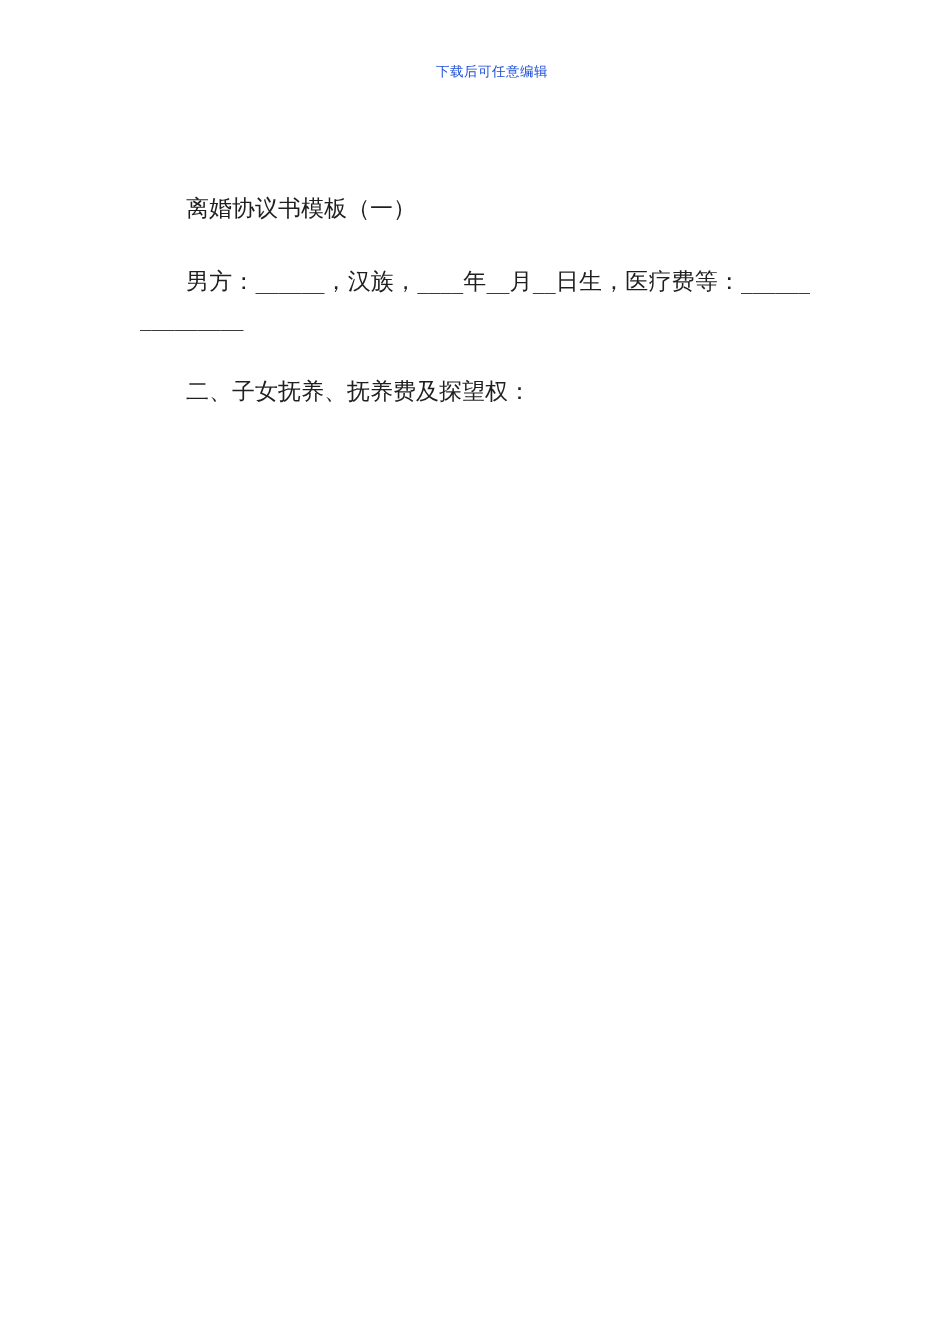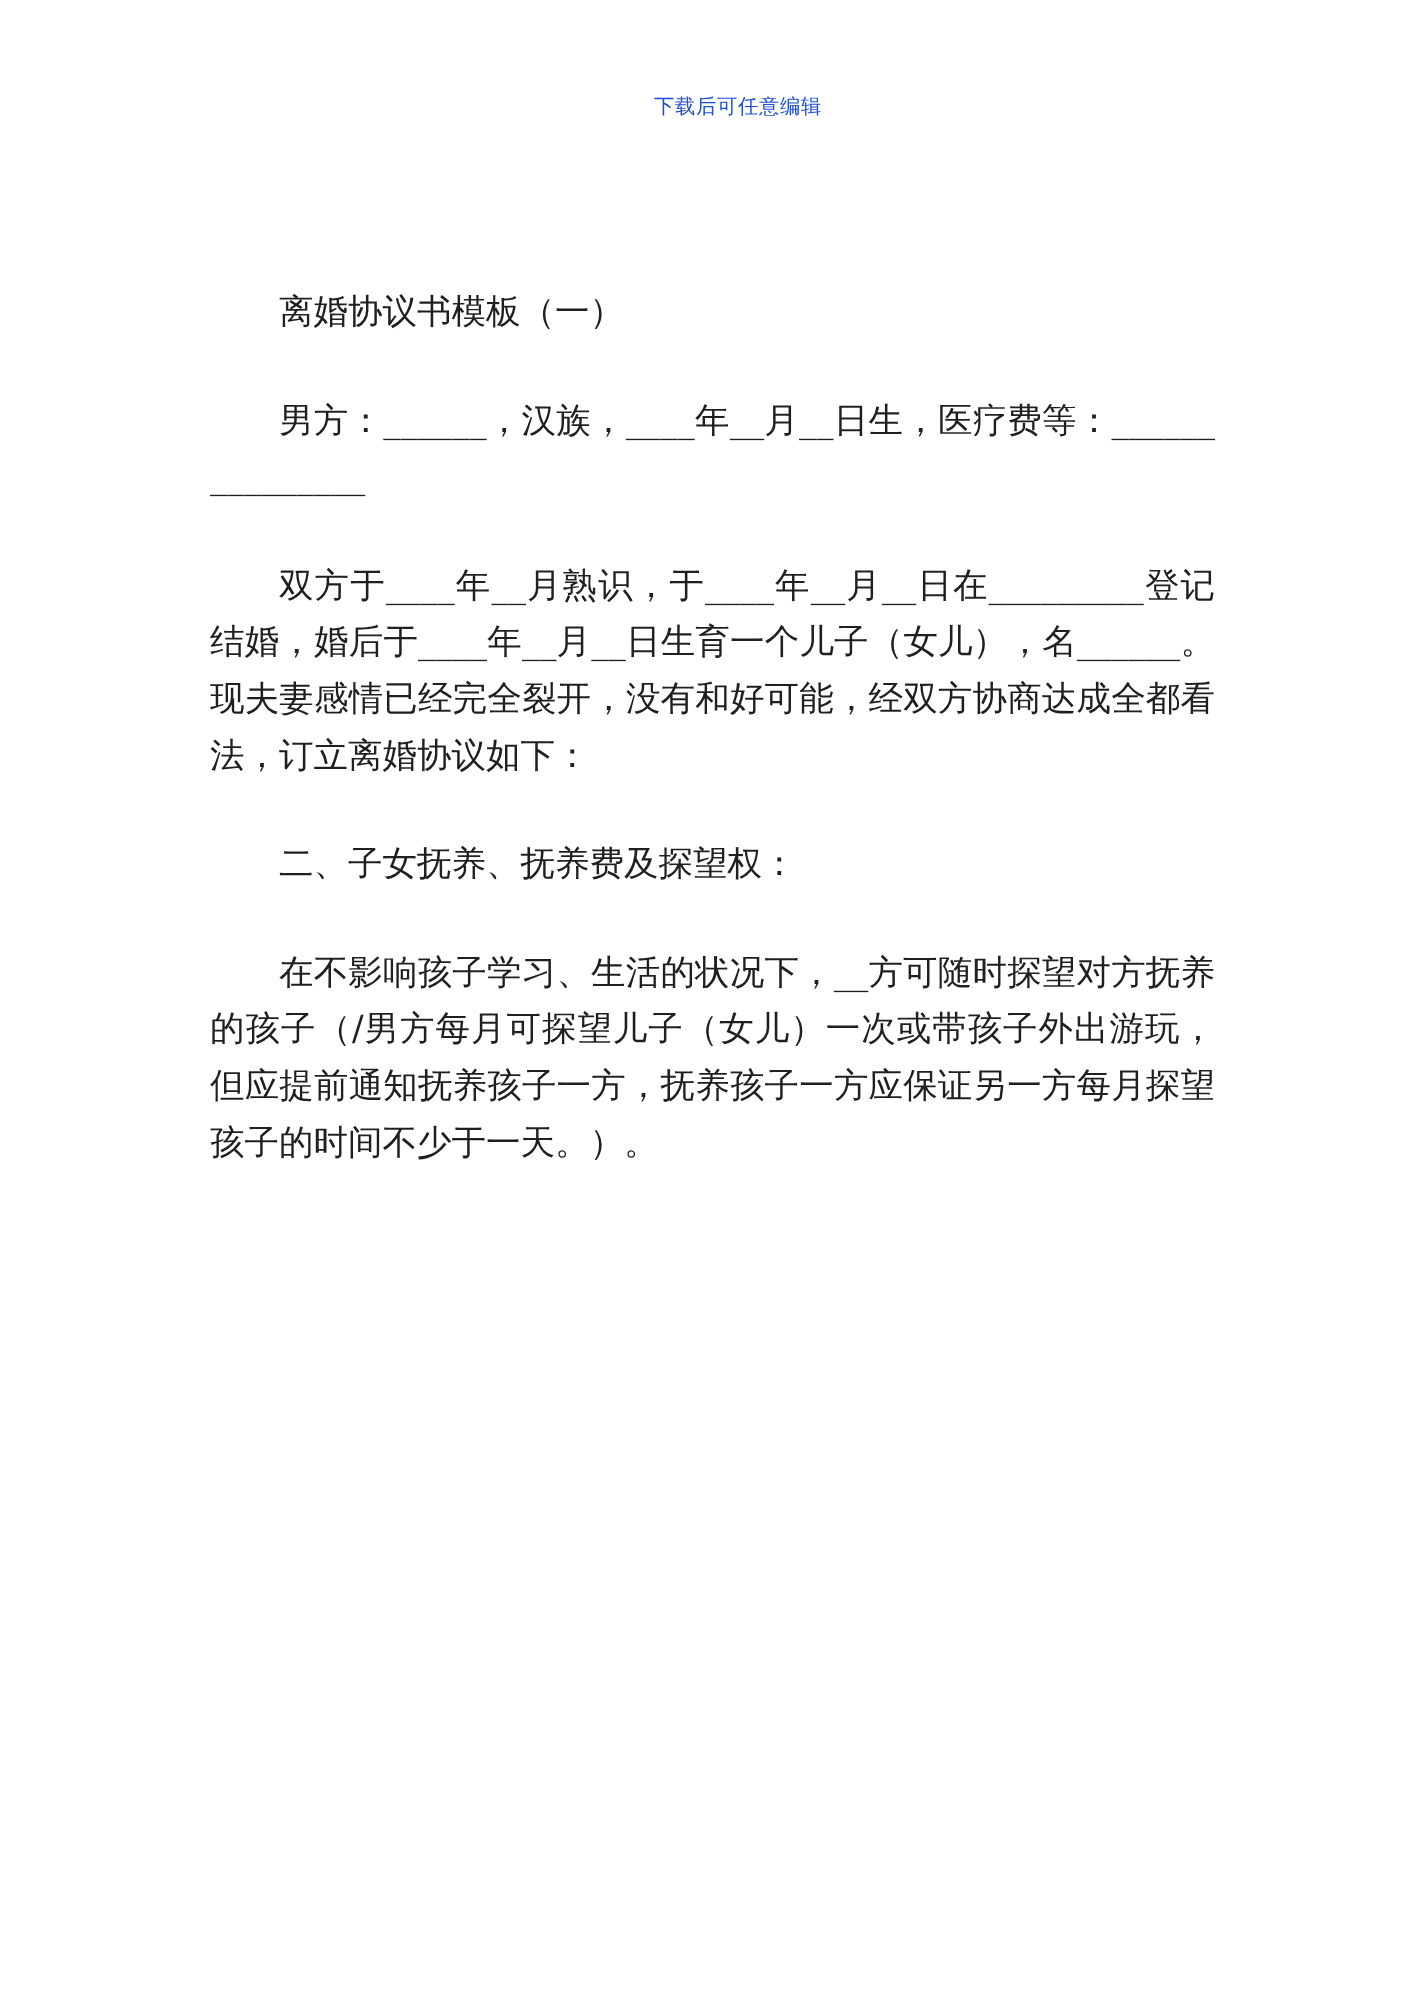"双方于____年__月熟识，于____年__月__日在_________登记结婚" p { html: <p>双方于____年__月熟识，于____年__月__日在_________登记结婚，婚后于____年__月__日生育一个儿子（女儿），名______。现夫妻感情已经完全裂开，没有和好可能，经双方协商达成全都看法，订立离婚协议如下：</p> -> none }
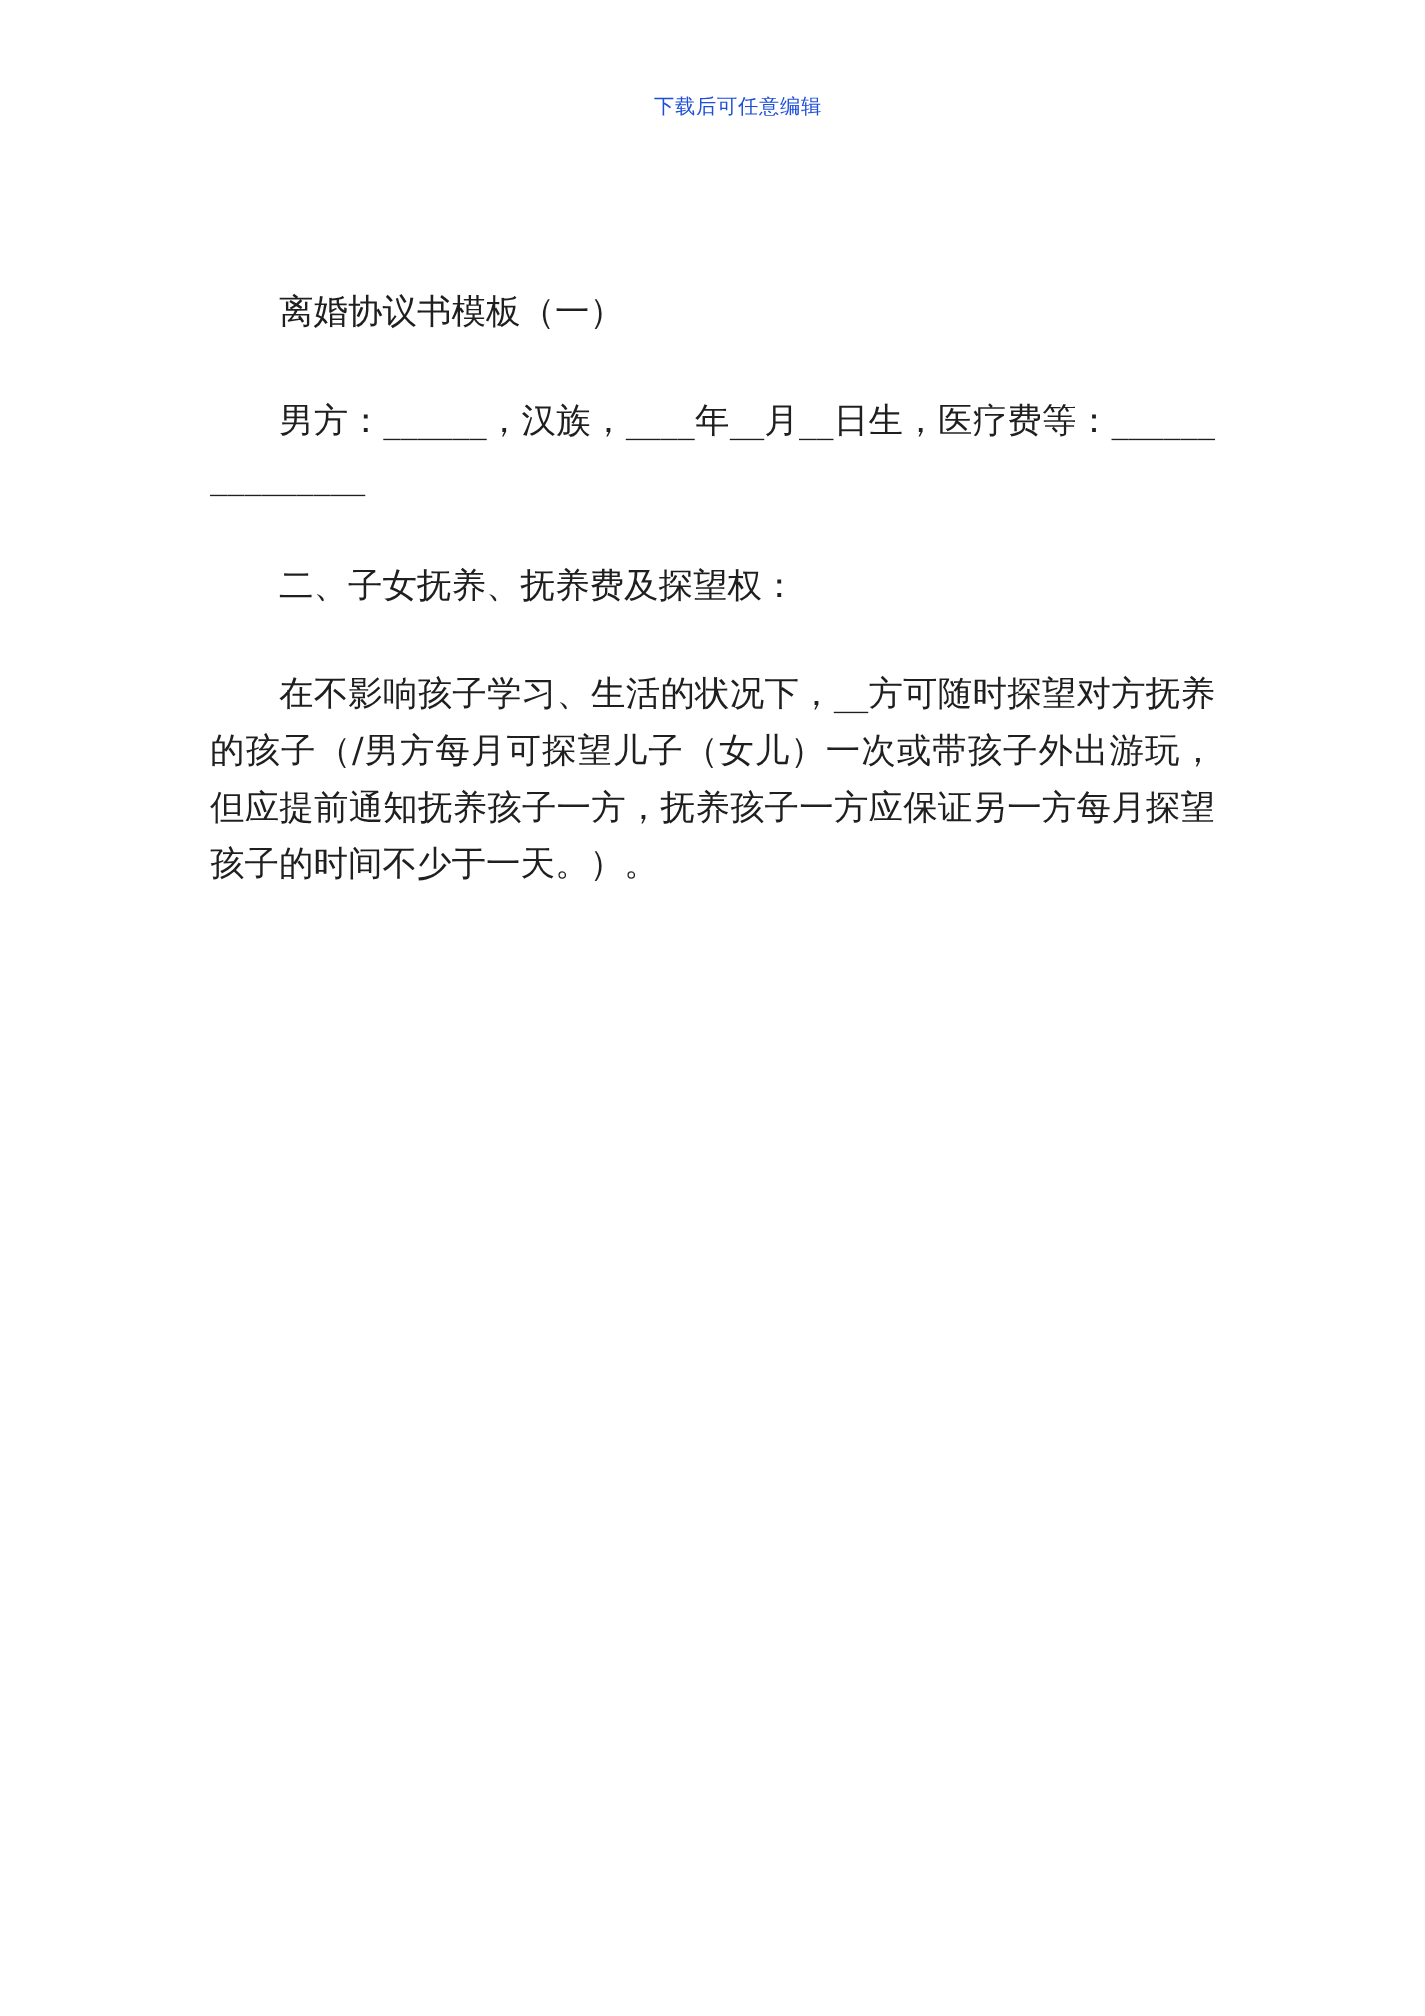"在不影响孩子学习、生活的状况下，__方可随时探望对方抚养的孩子（/男方每月可探望" p { html: <p>在不影响孩子学习、生活的状况下，__方可随时探望对方抚养的孩子（/男方每月可探望儿子（女儿）一次或带孩子外出游玩，但应提前通知抚养孩子一方，抚养孩子一方应保证另一方每月探望孩子的时间不少于一天。）。</p> -> none }
